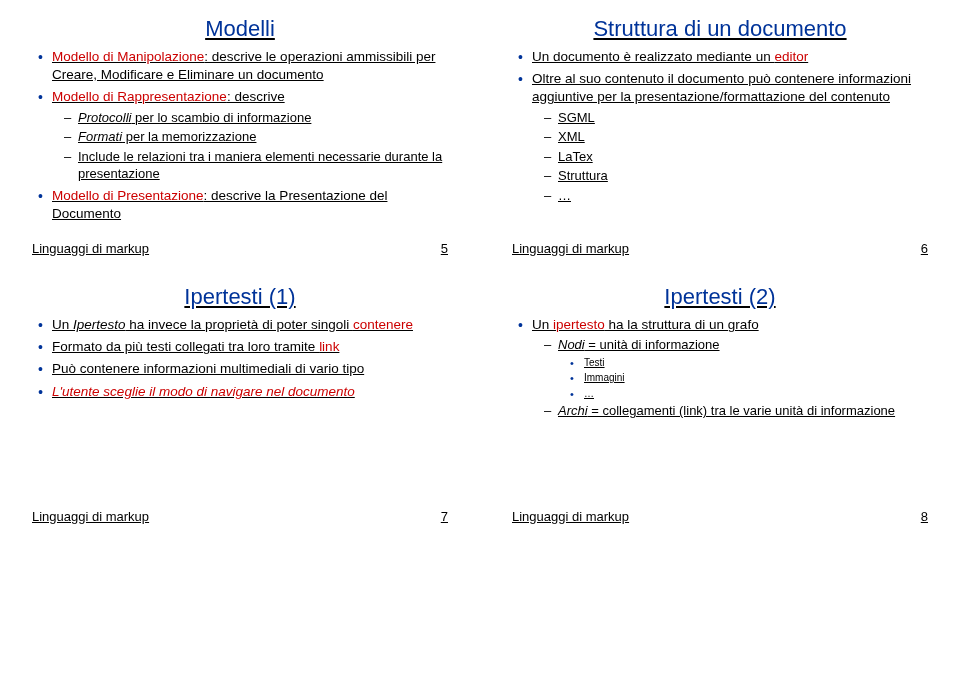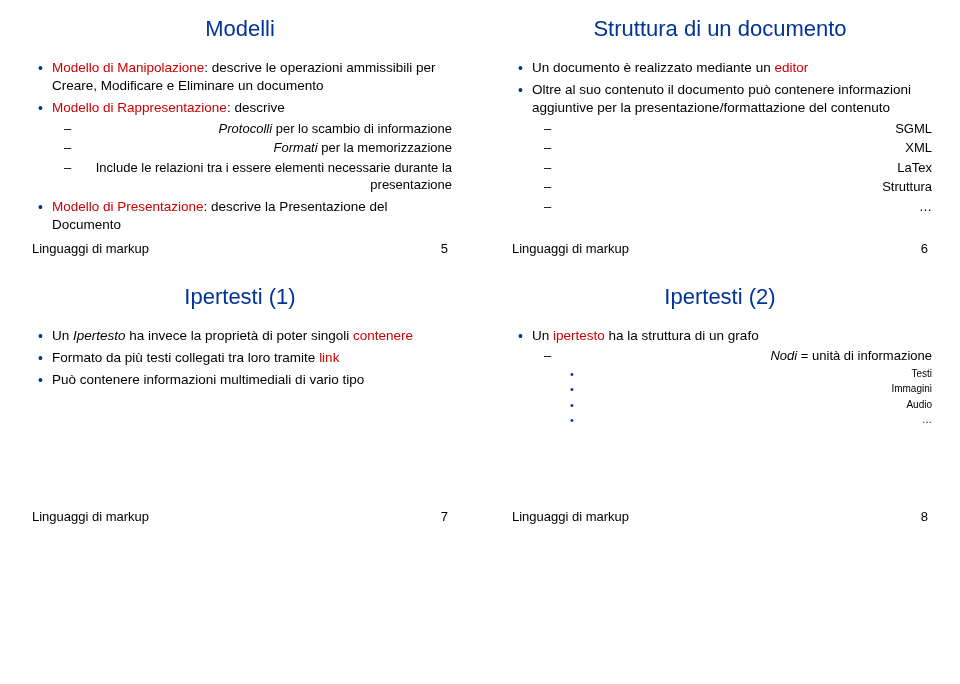"Modelli" .slides { text-decoration: none -> underline }
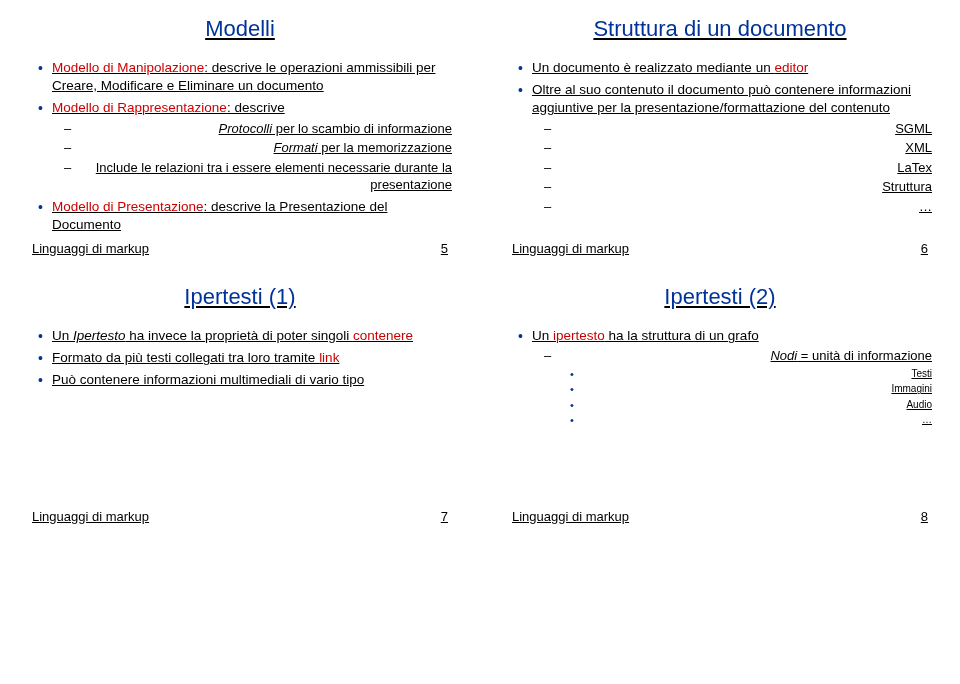"Modello di Manipolazione: descrive le" .body { margin-top: 11px -> none }
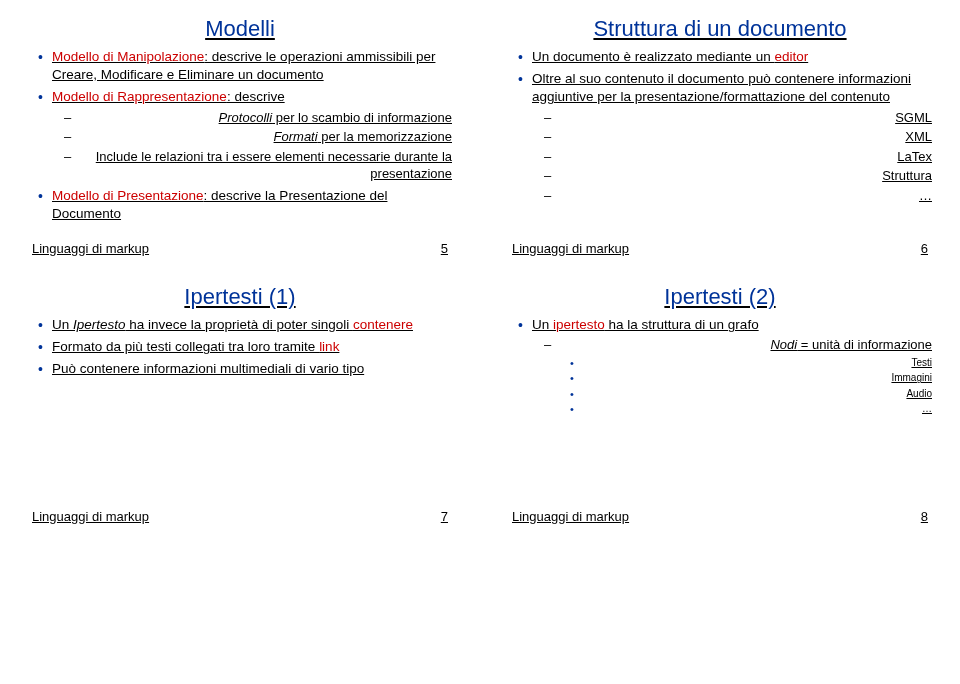"Protocolli per lo scambio di" ul.lvl2 > li { text-align: right -> none }
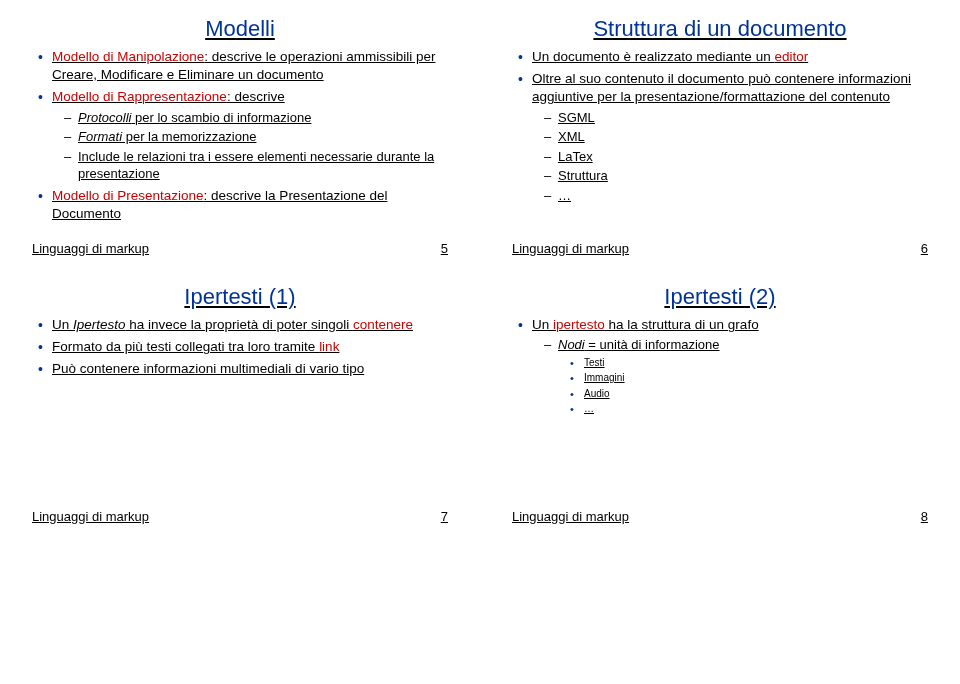"Include le relazioni tra i" li { text: essere -> maniera }
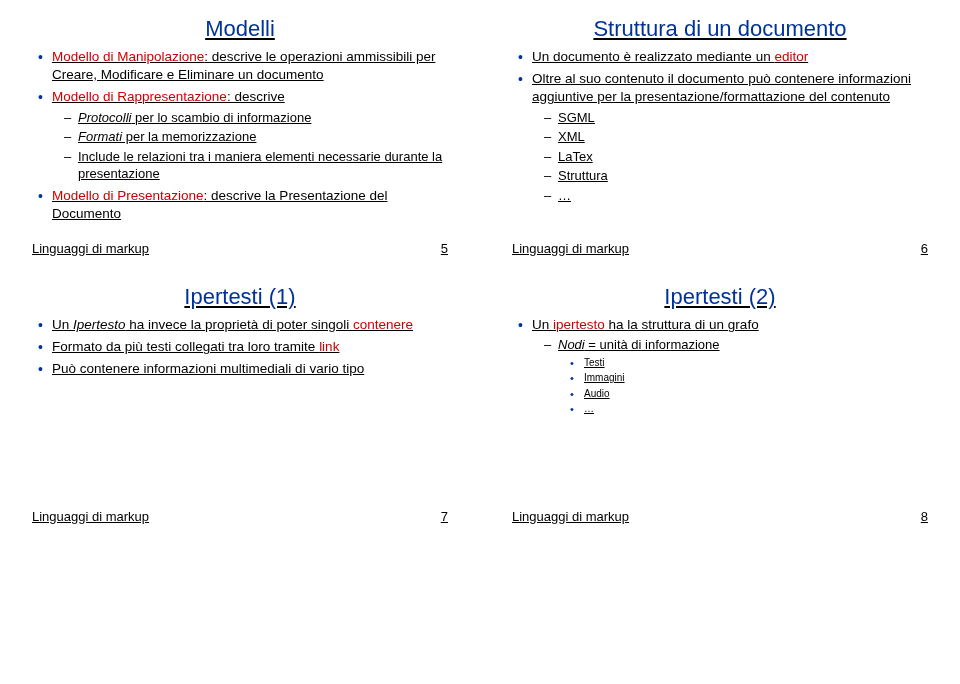"L'utente sceglie il modo di" li.italic { html: none -> <li>L'utente sceglie il modo di navigare nel documento</li> }
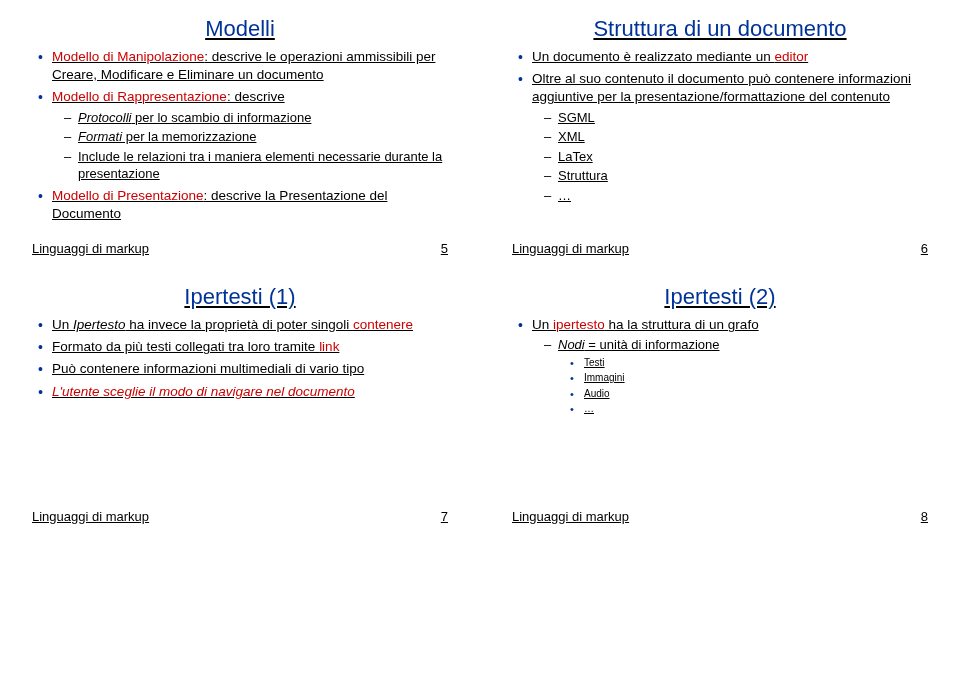"Audio" li { html: <li>Audio</li> -> none }
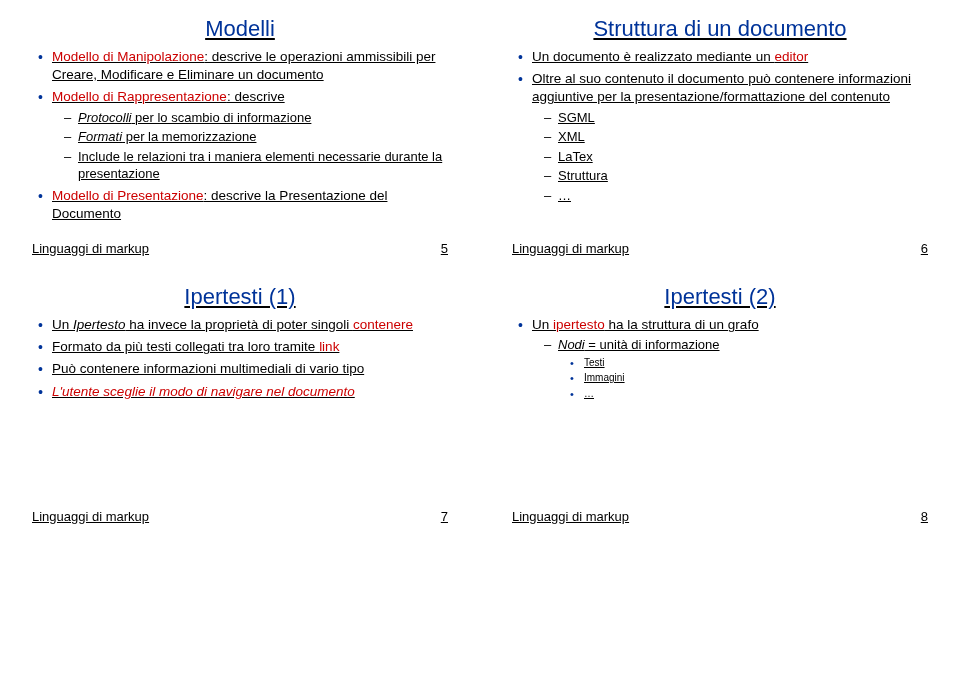"Archi = collegamenti (link) tra" li { html: none -> <li> <span>Archi</span><span> = collegamenti (link) tra le varie unità di informazione</span> </li> }
